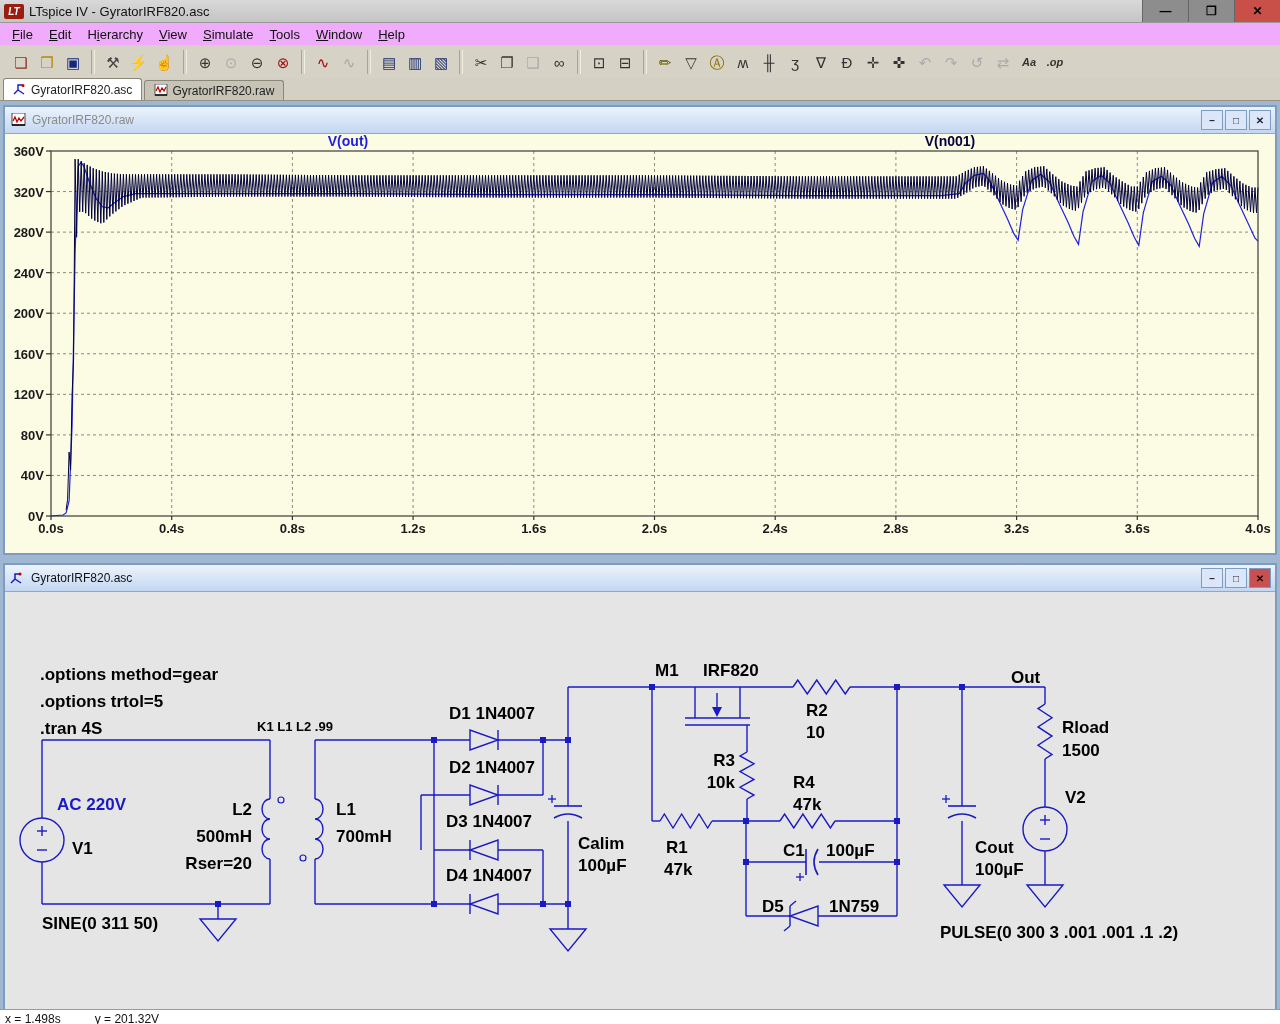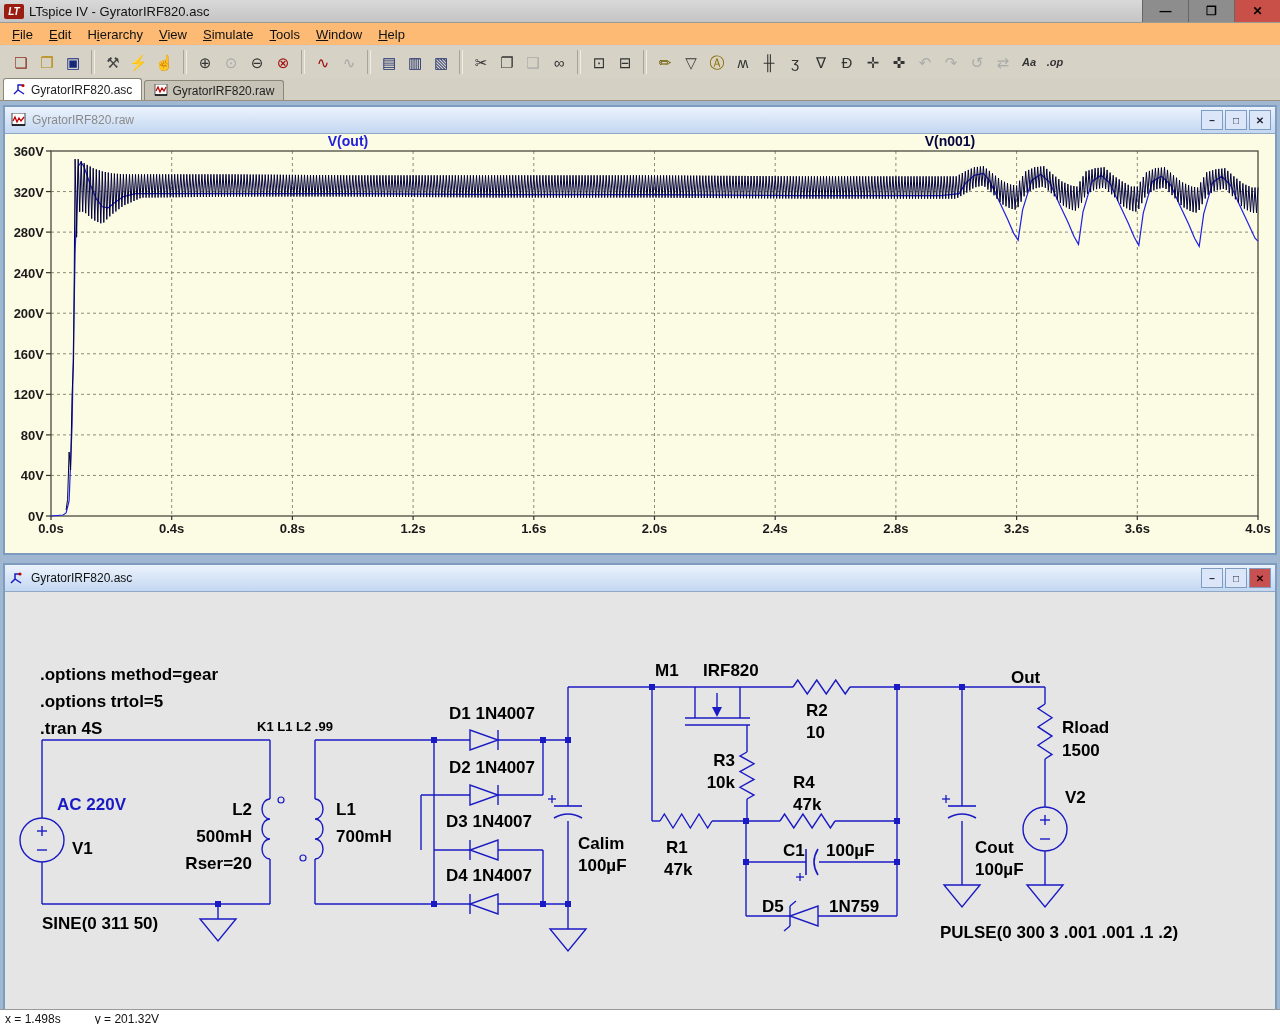"File" .menubar { background: #fdba74 -> #f0abfc }
